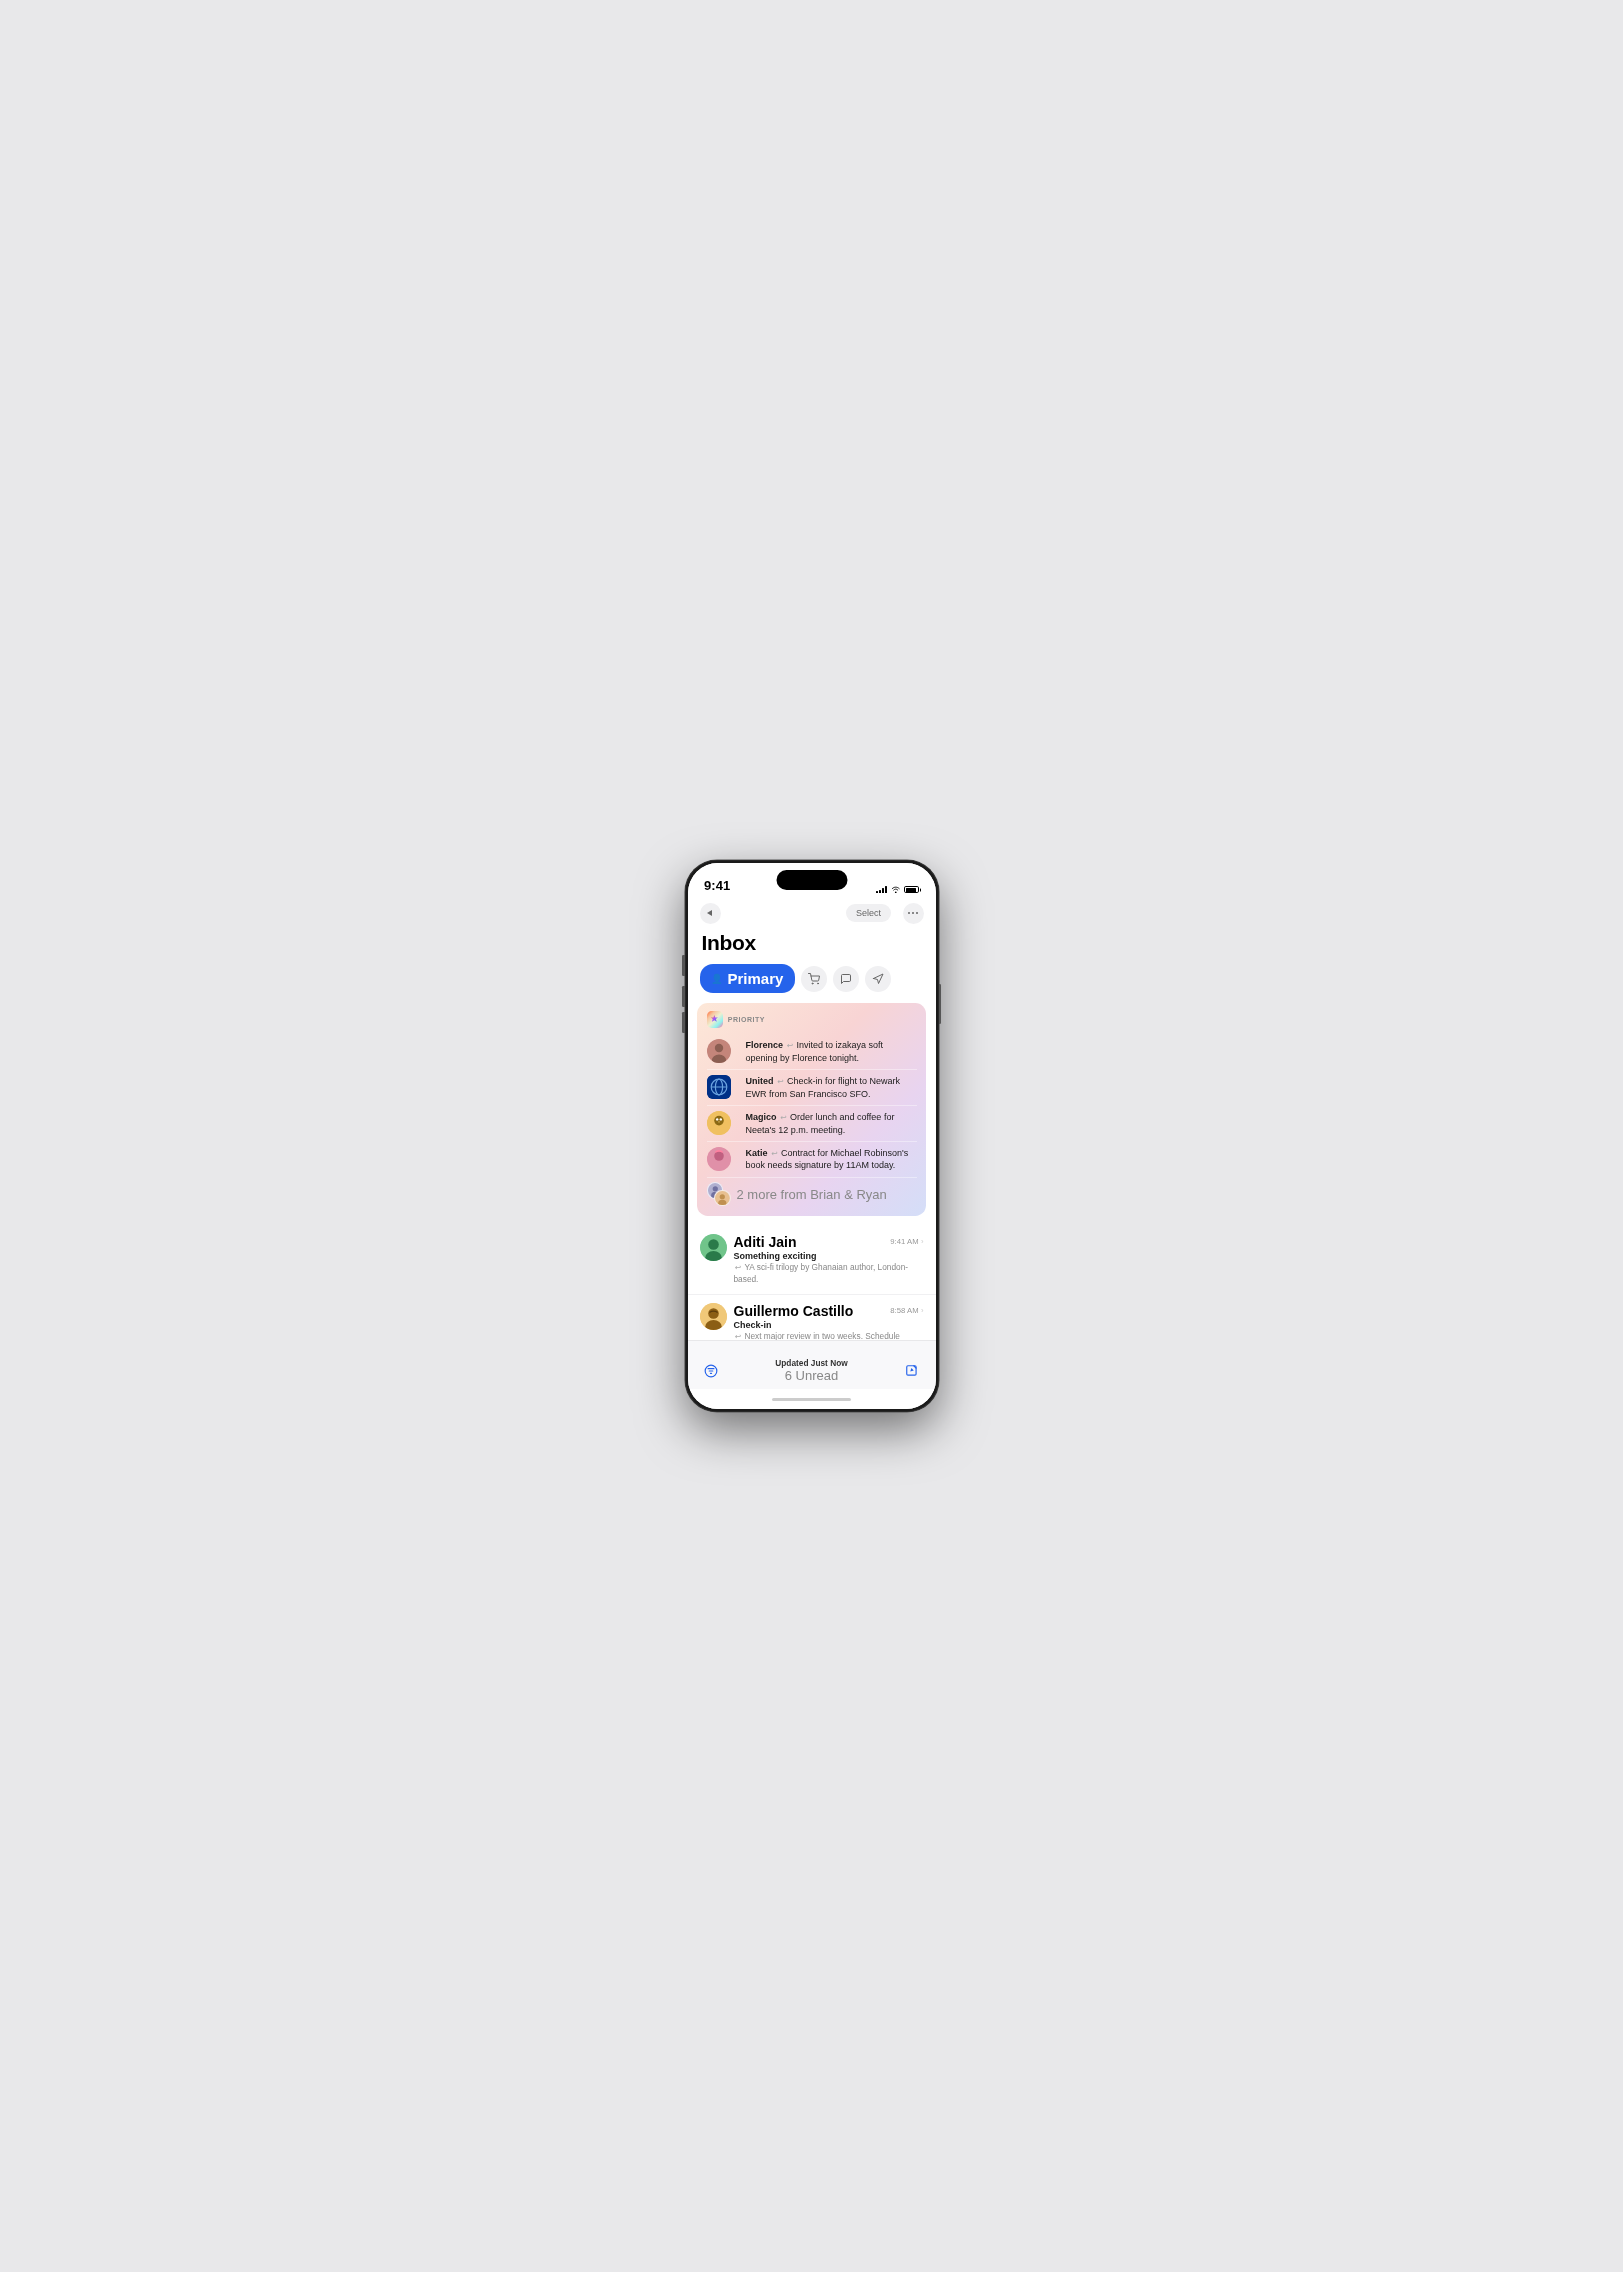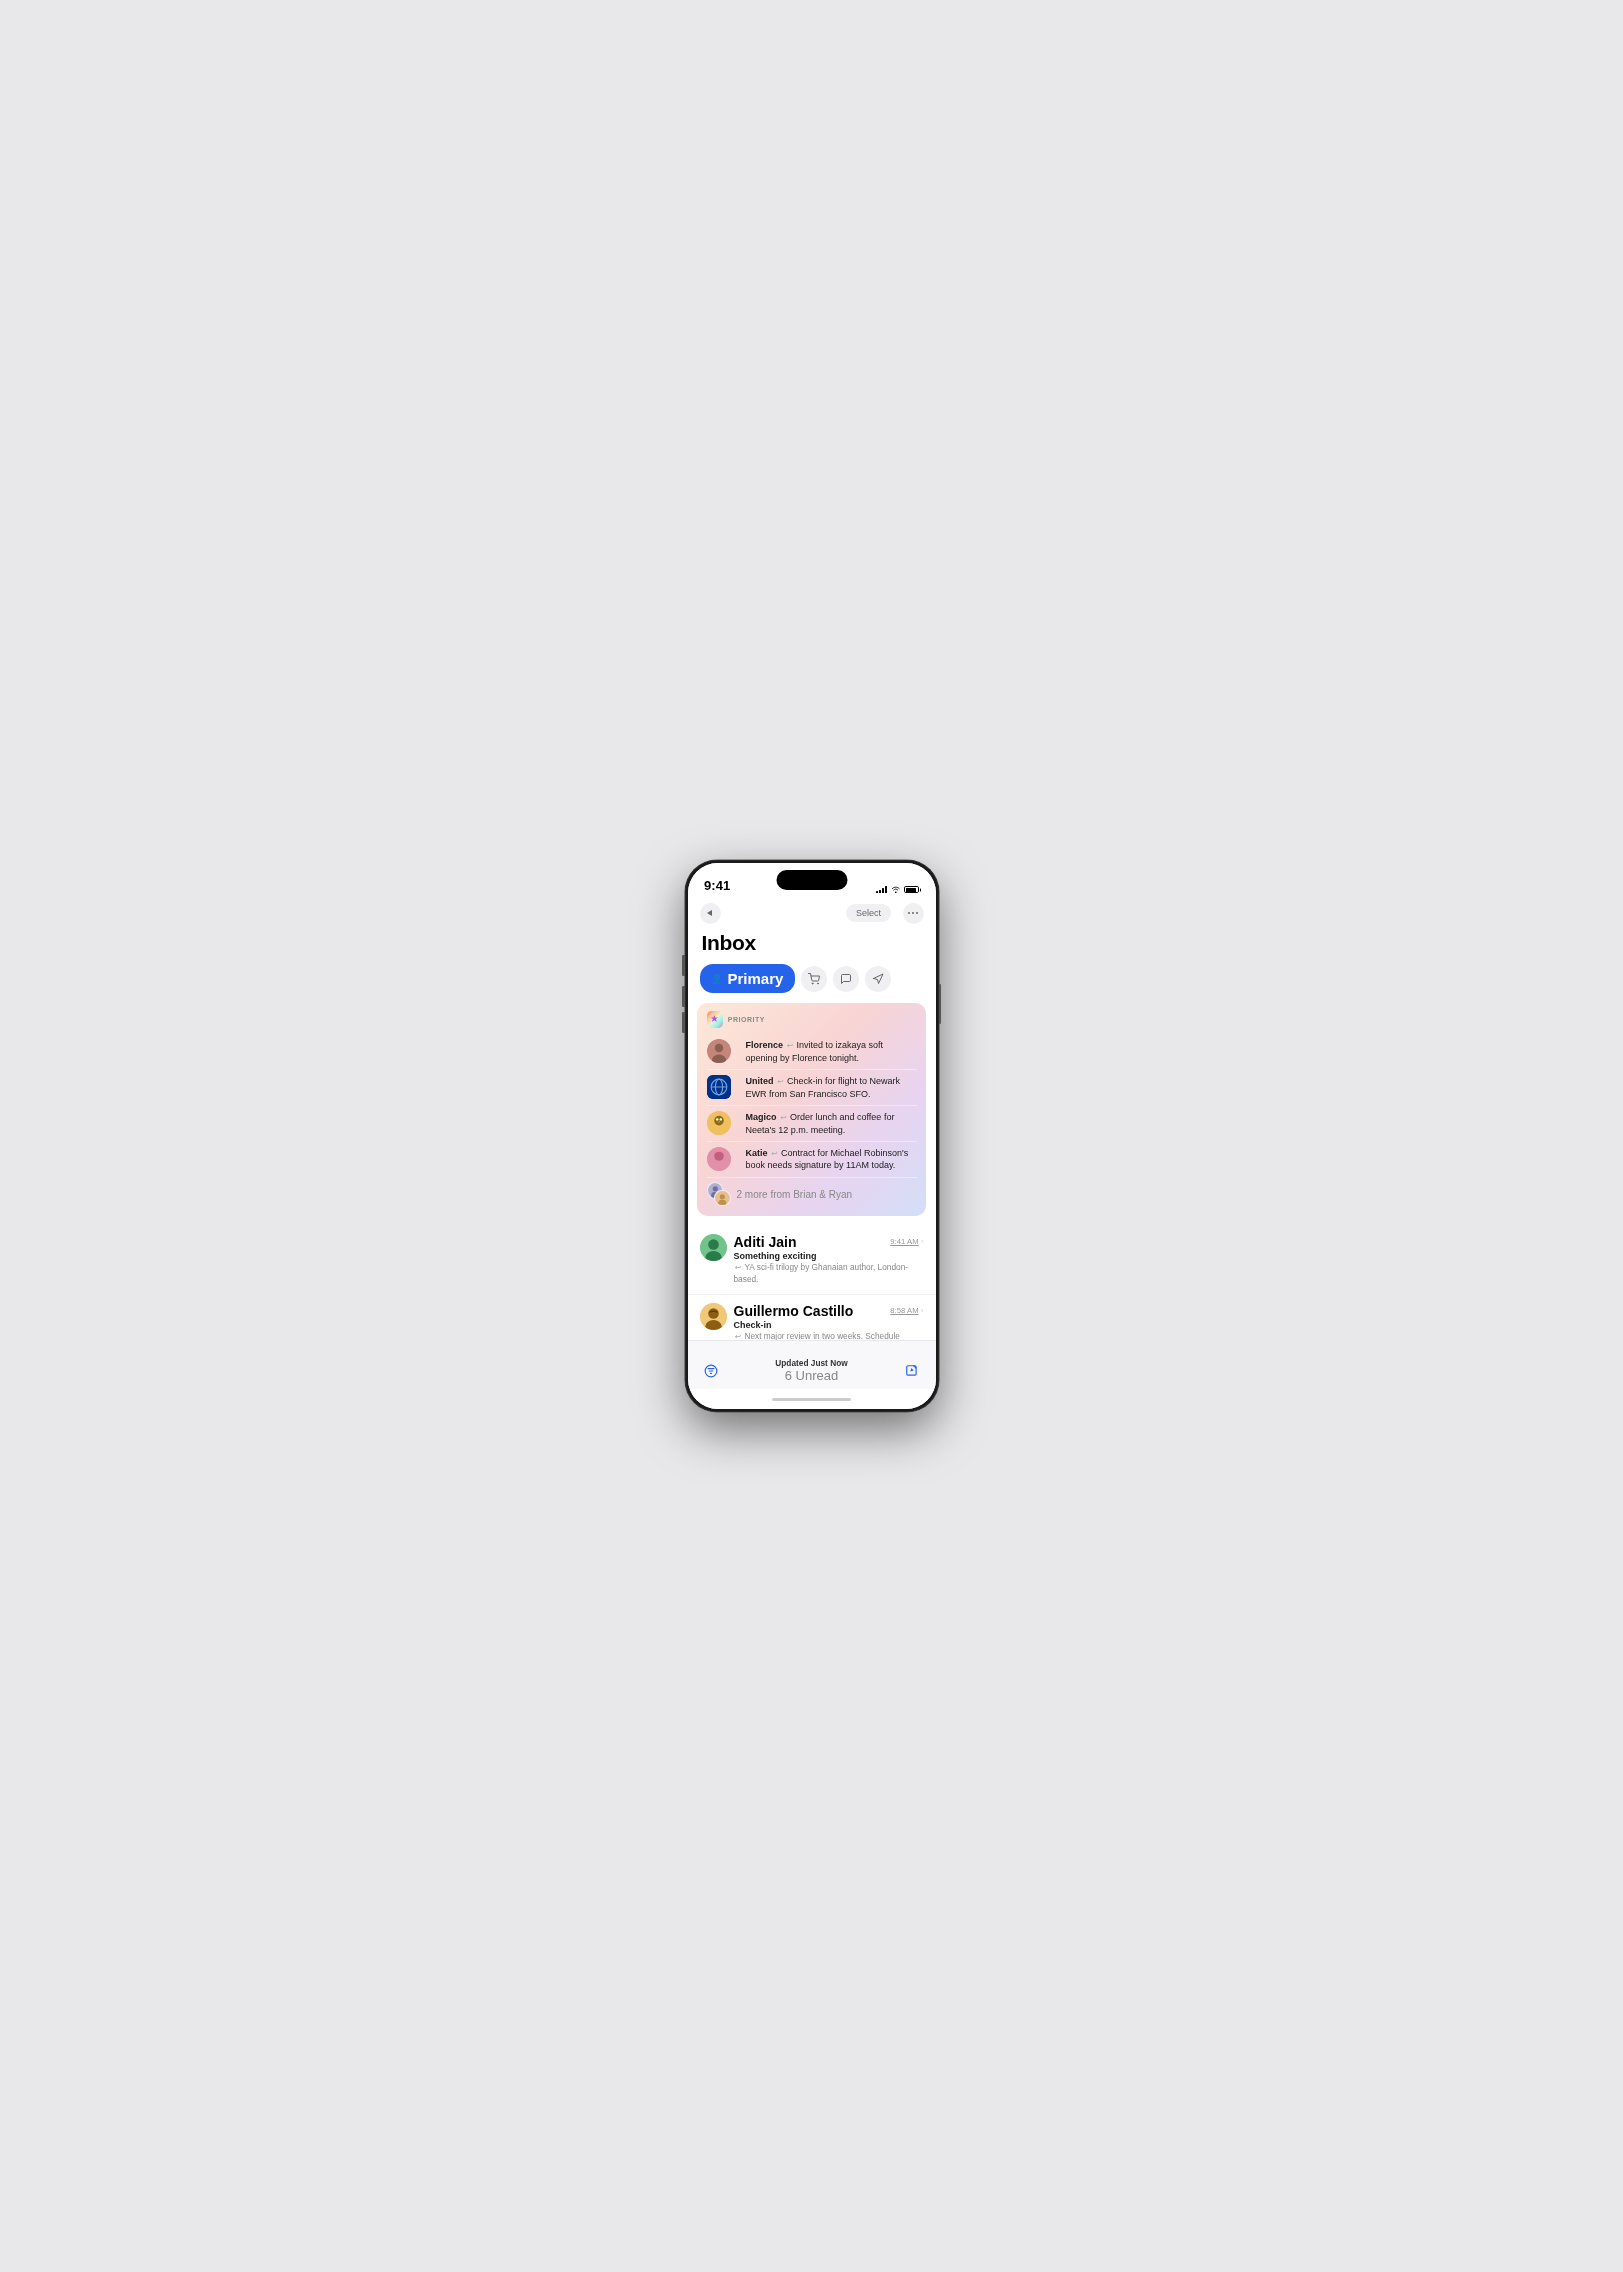"2 more from Brian &" .more-text { font-size: 10px -> 13px }
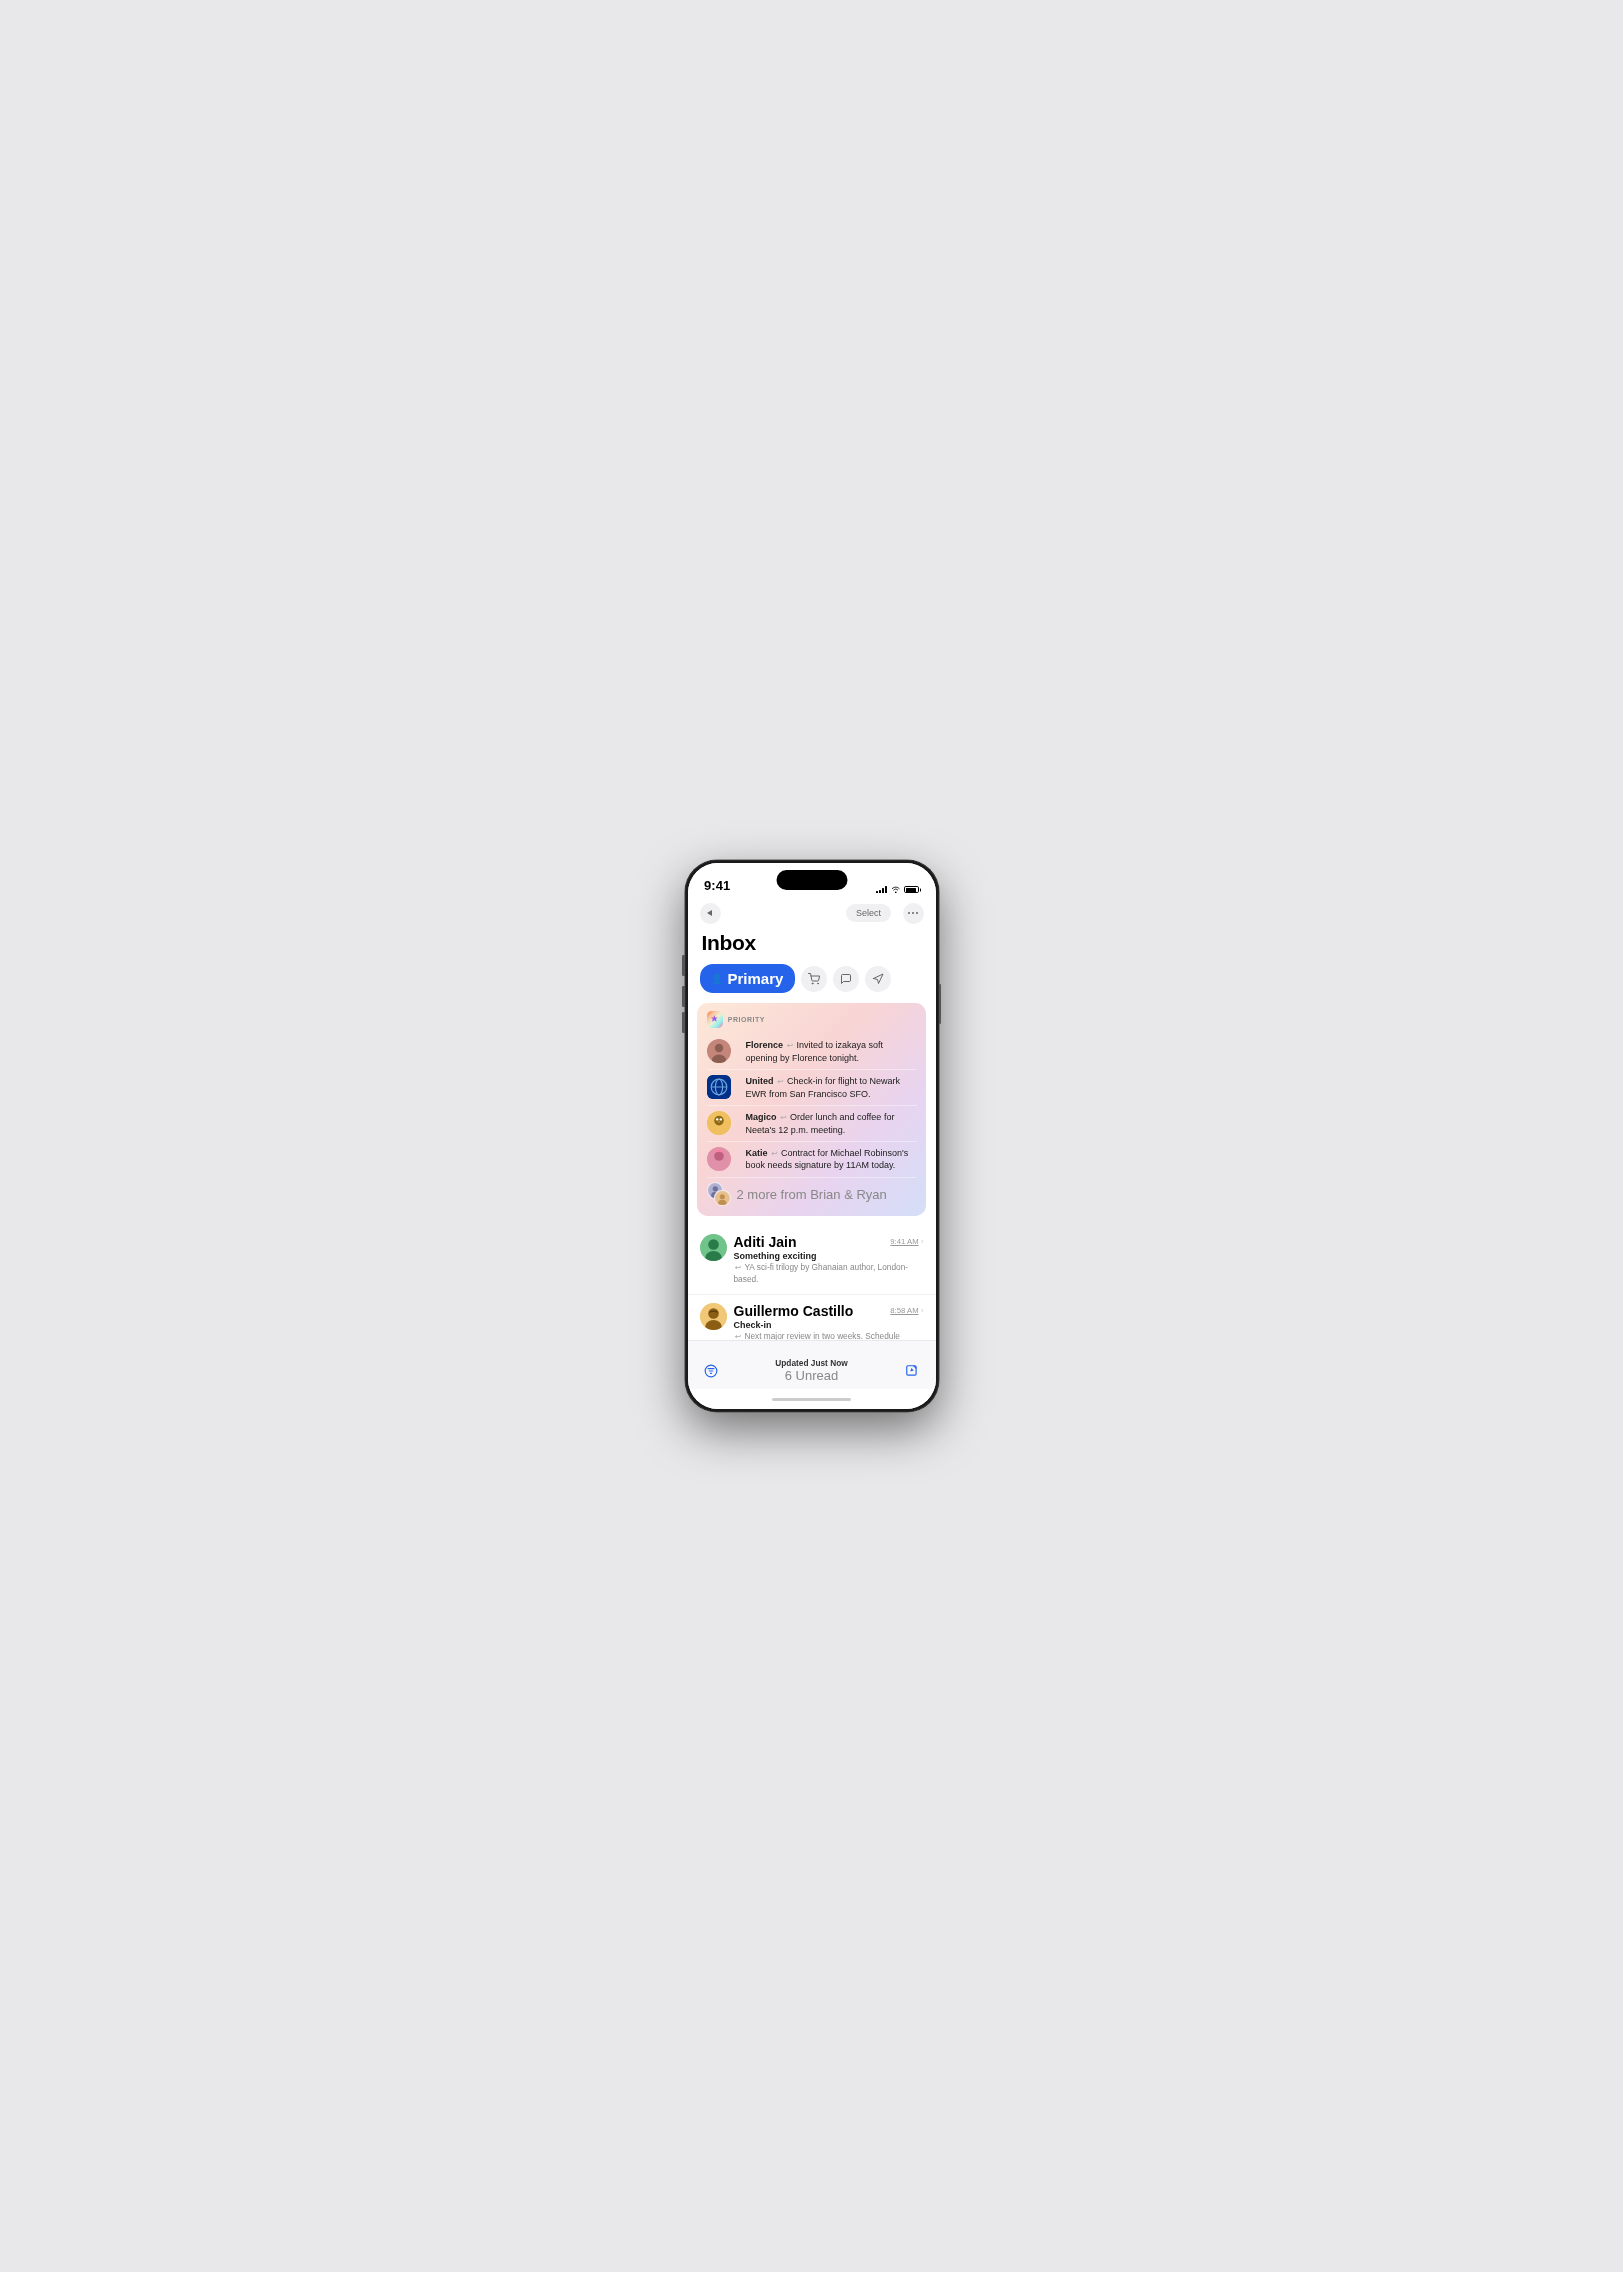"9:41 AM" .email-time { text-decoration: underline -> none }
